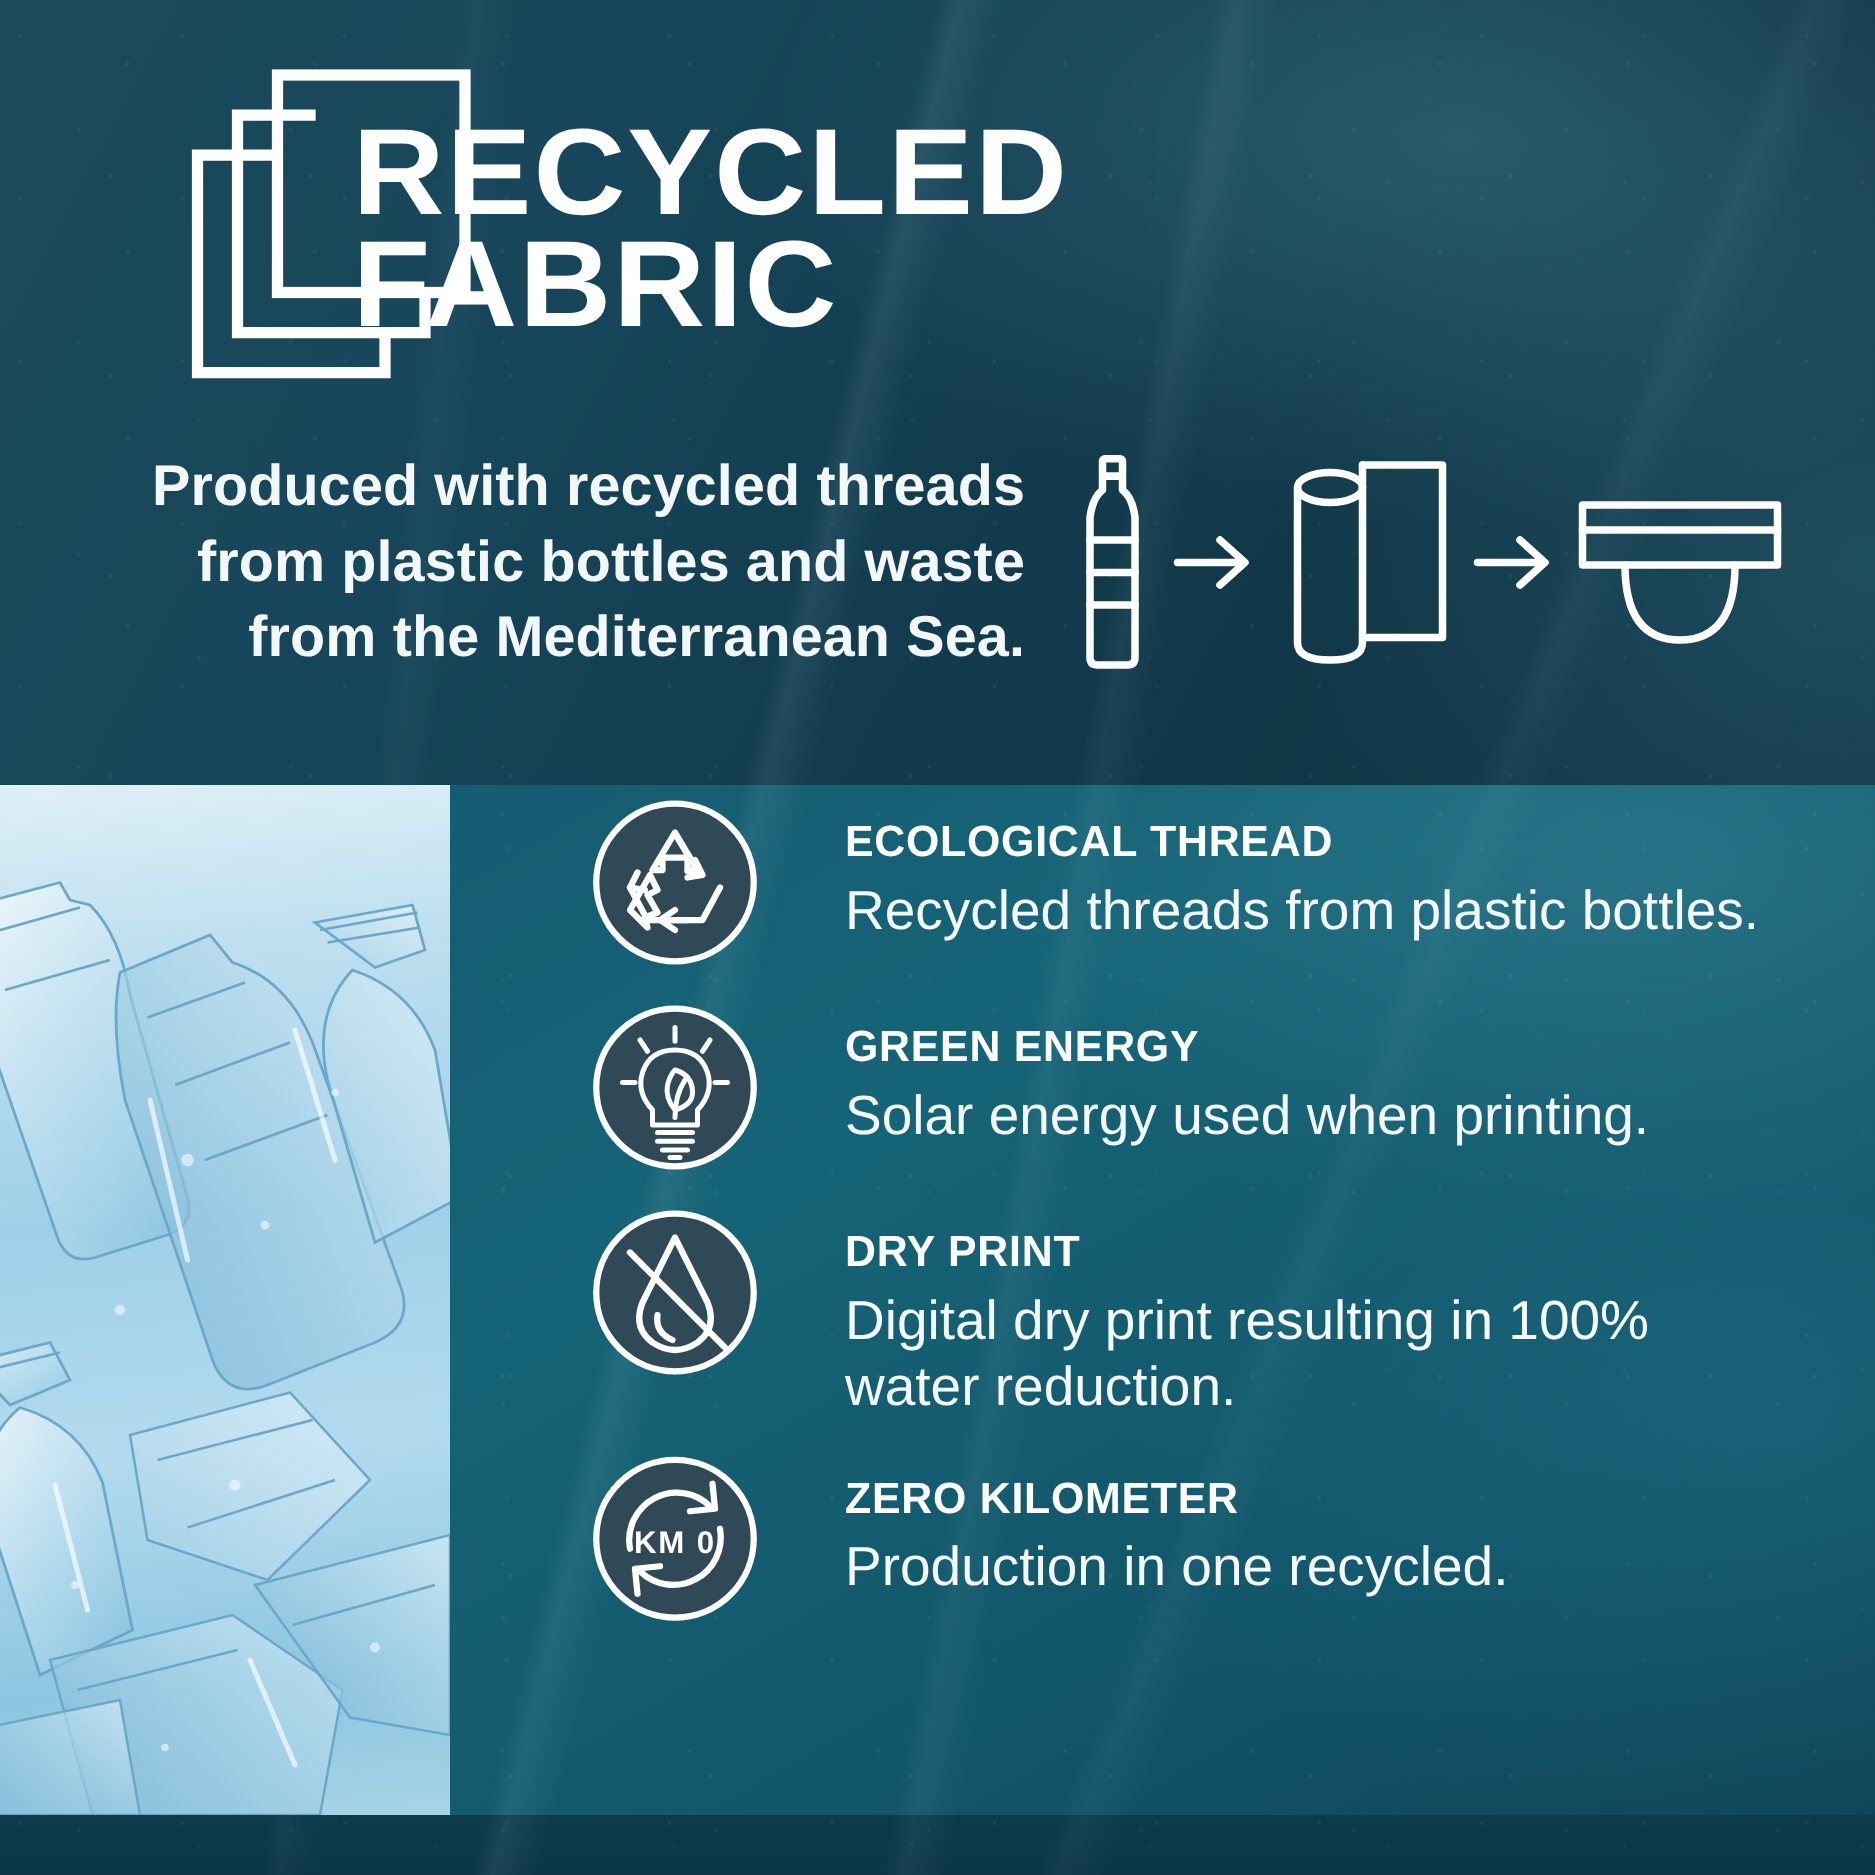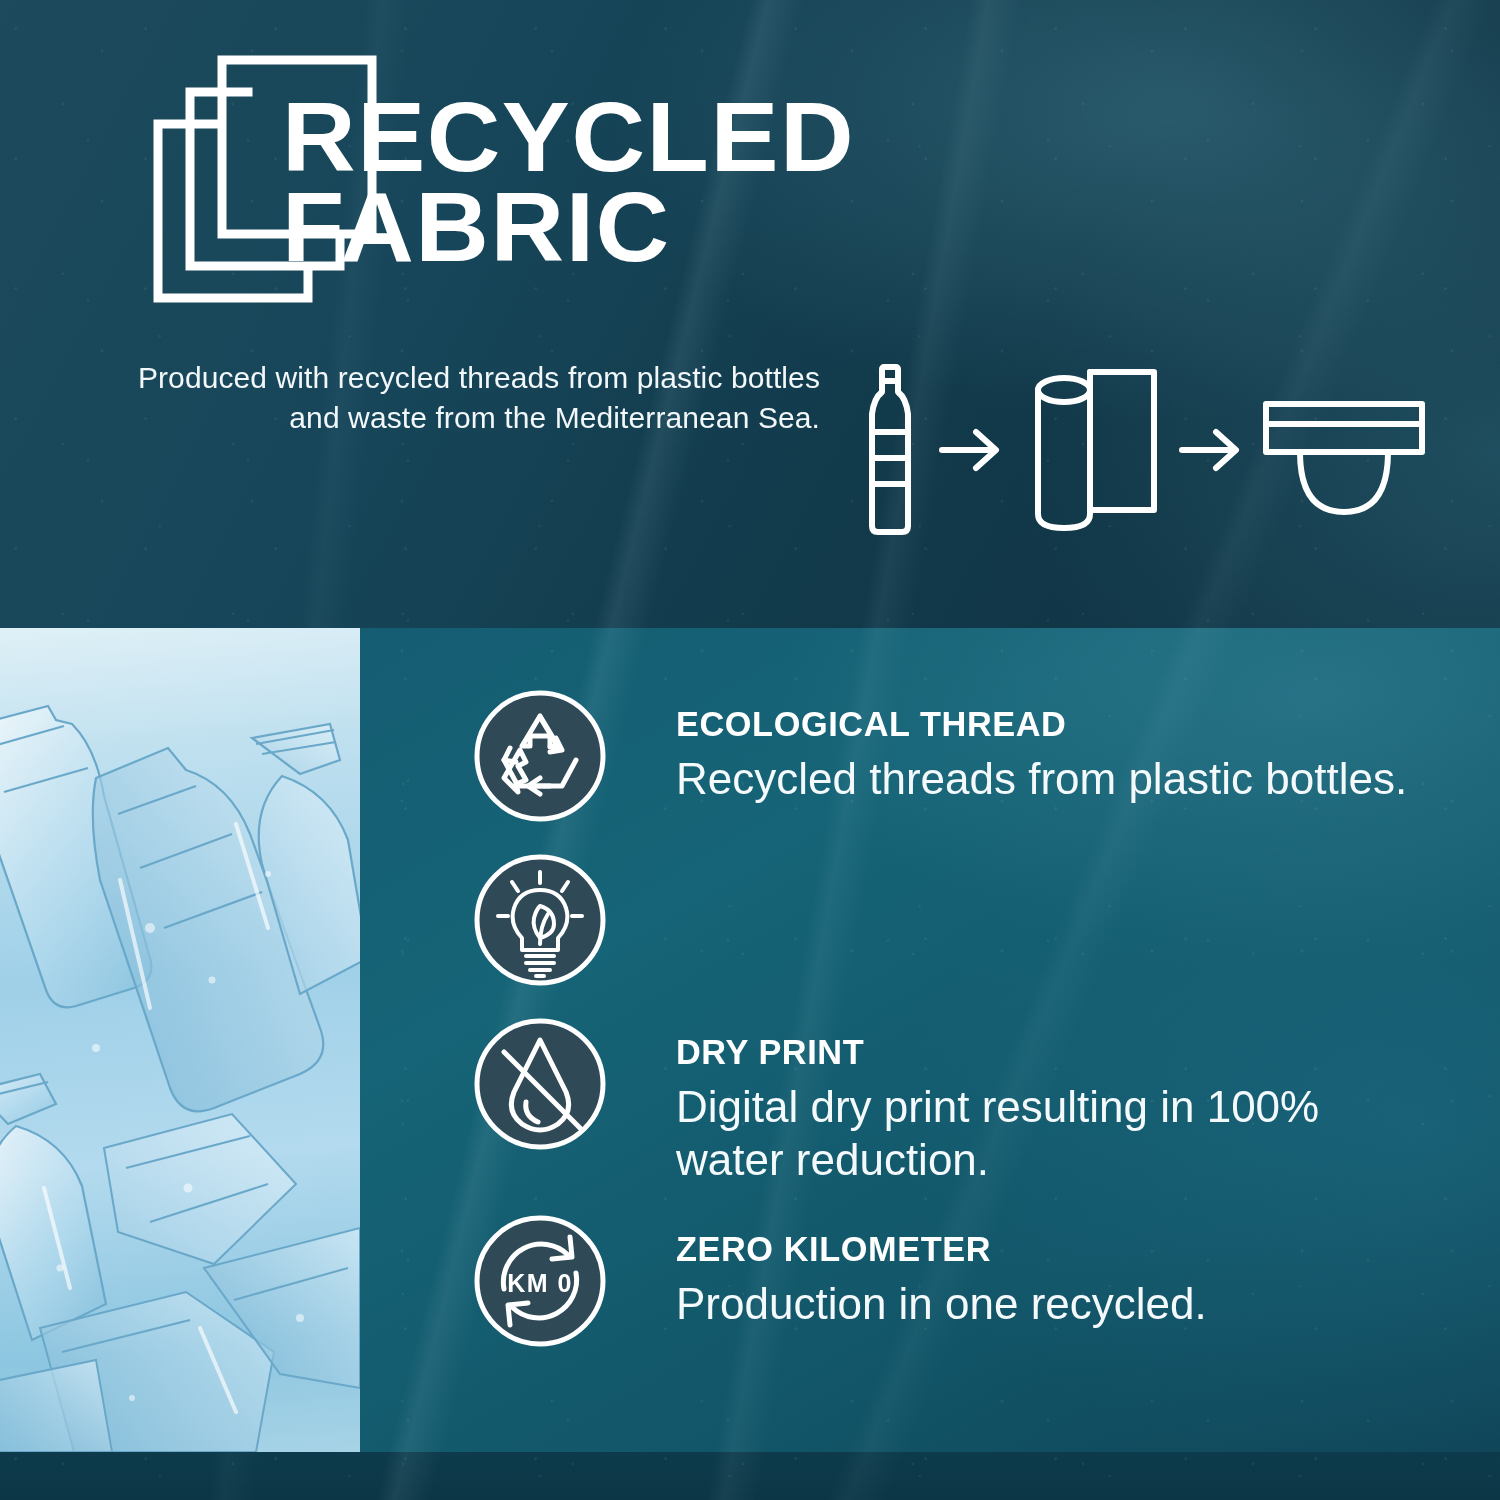"Produced with recycled threads from" .tagline { font-size: 30px -> 46px; font-weight: 400 -> 700 }
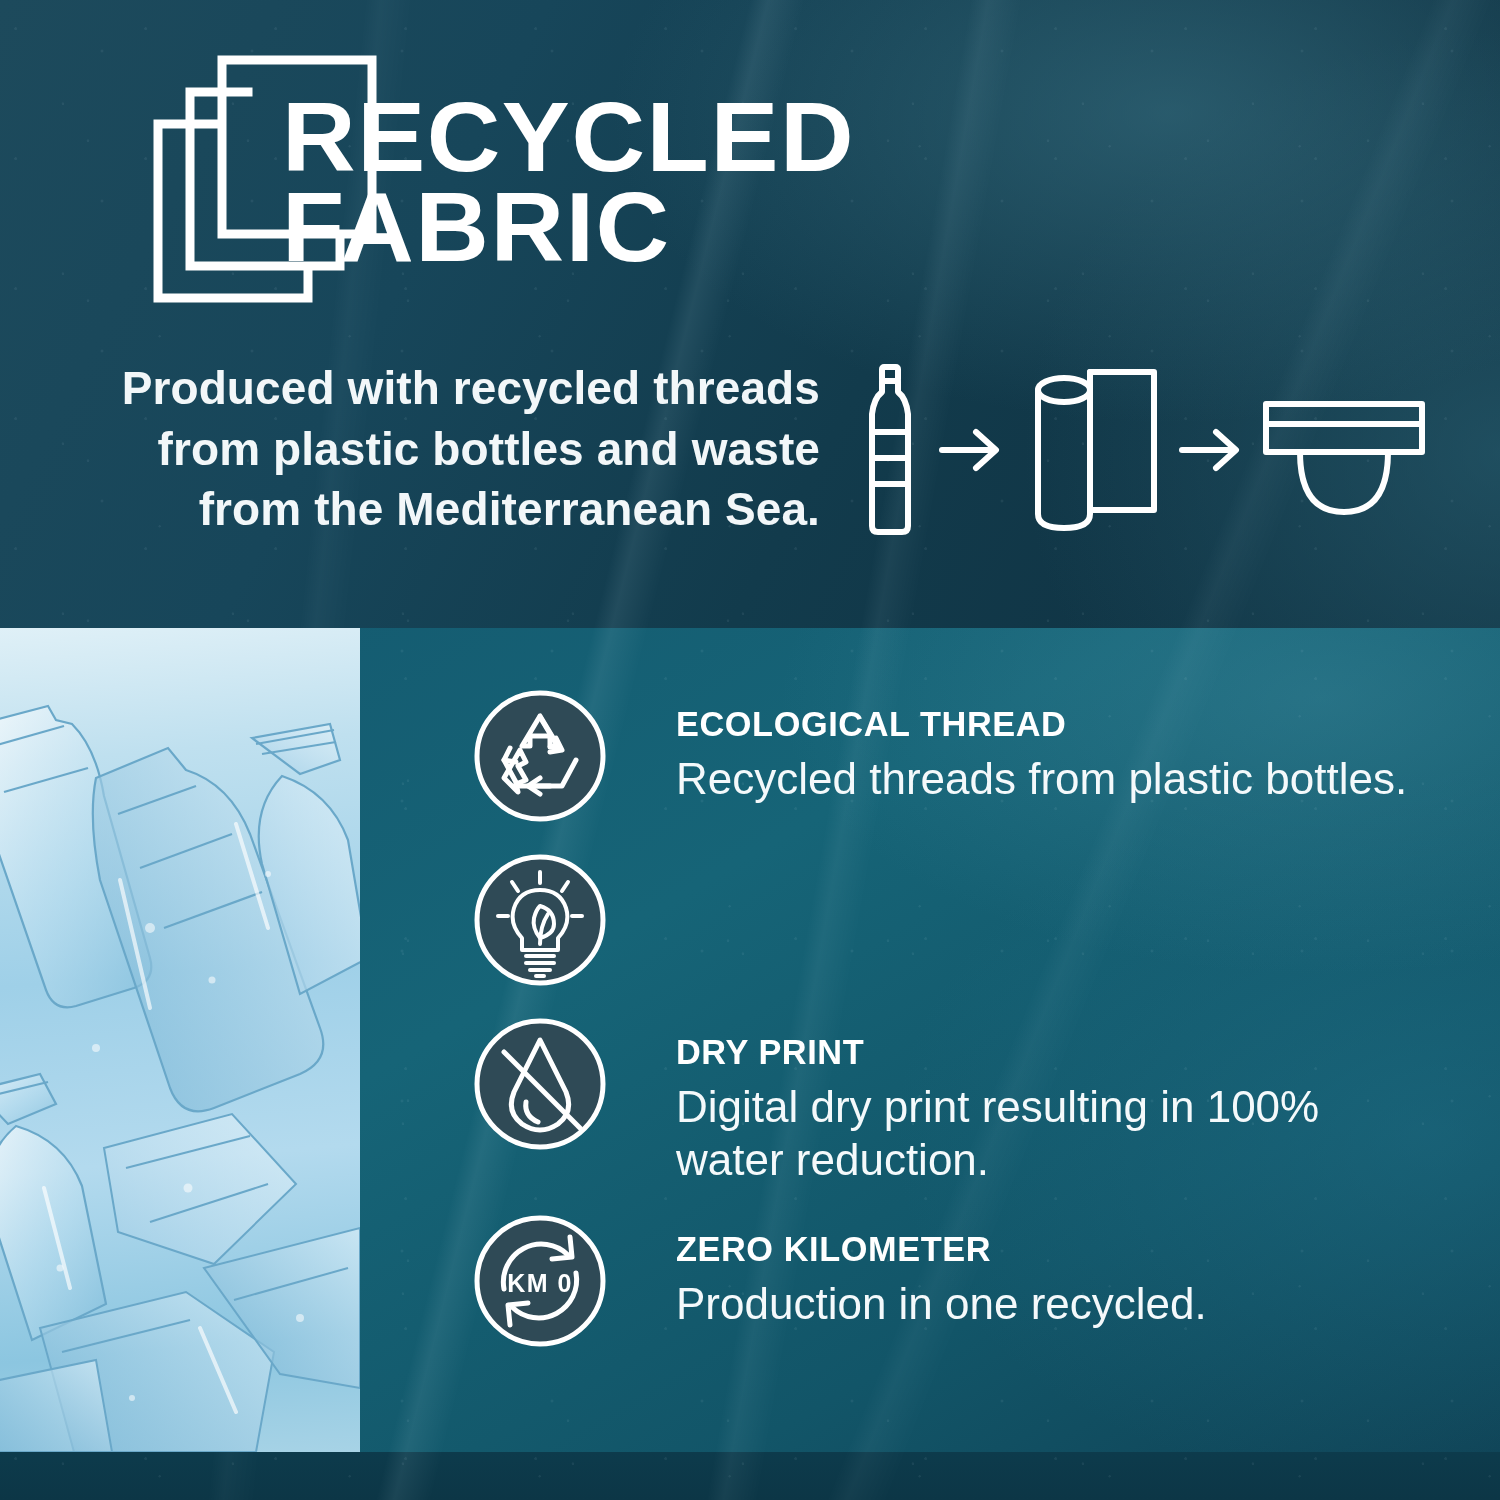"ECOLOGICAL THREAD" .features { top: 686px -> 636px }
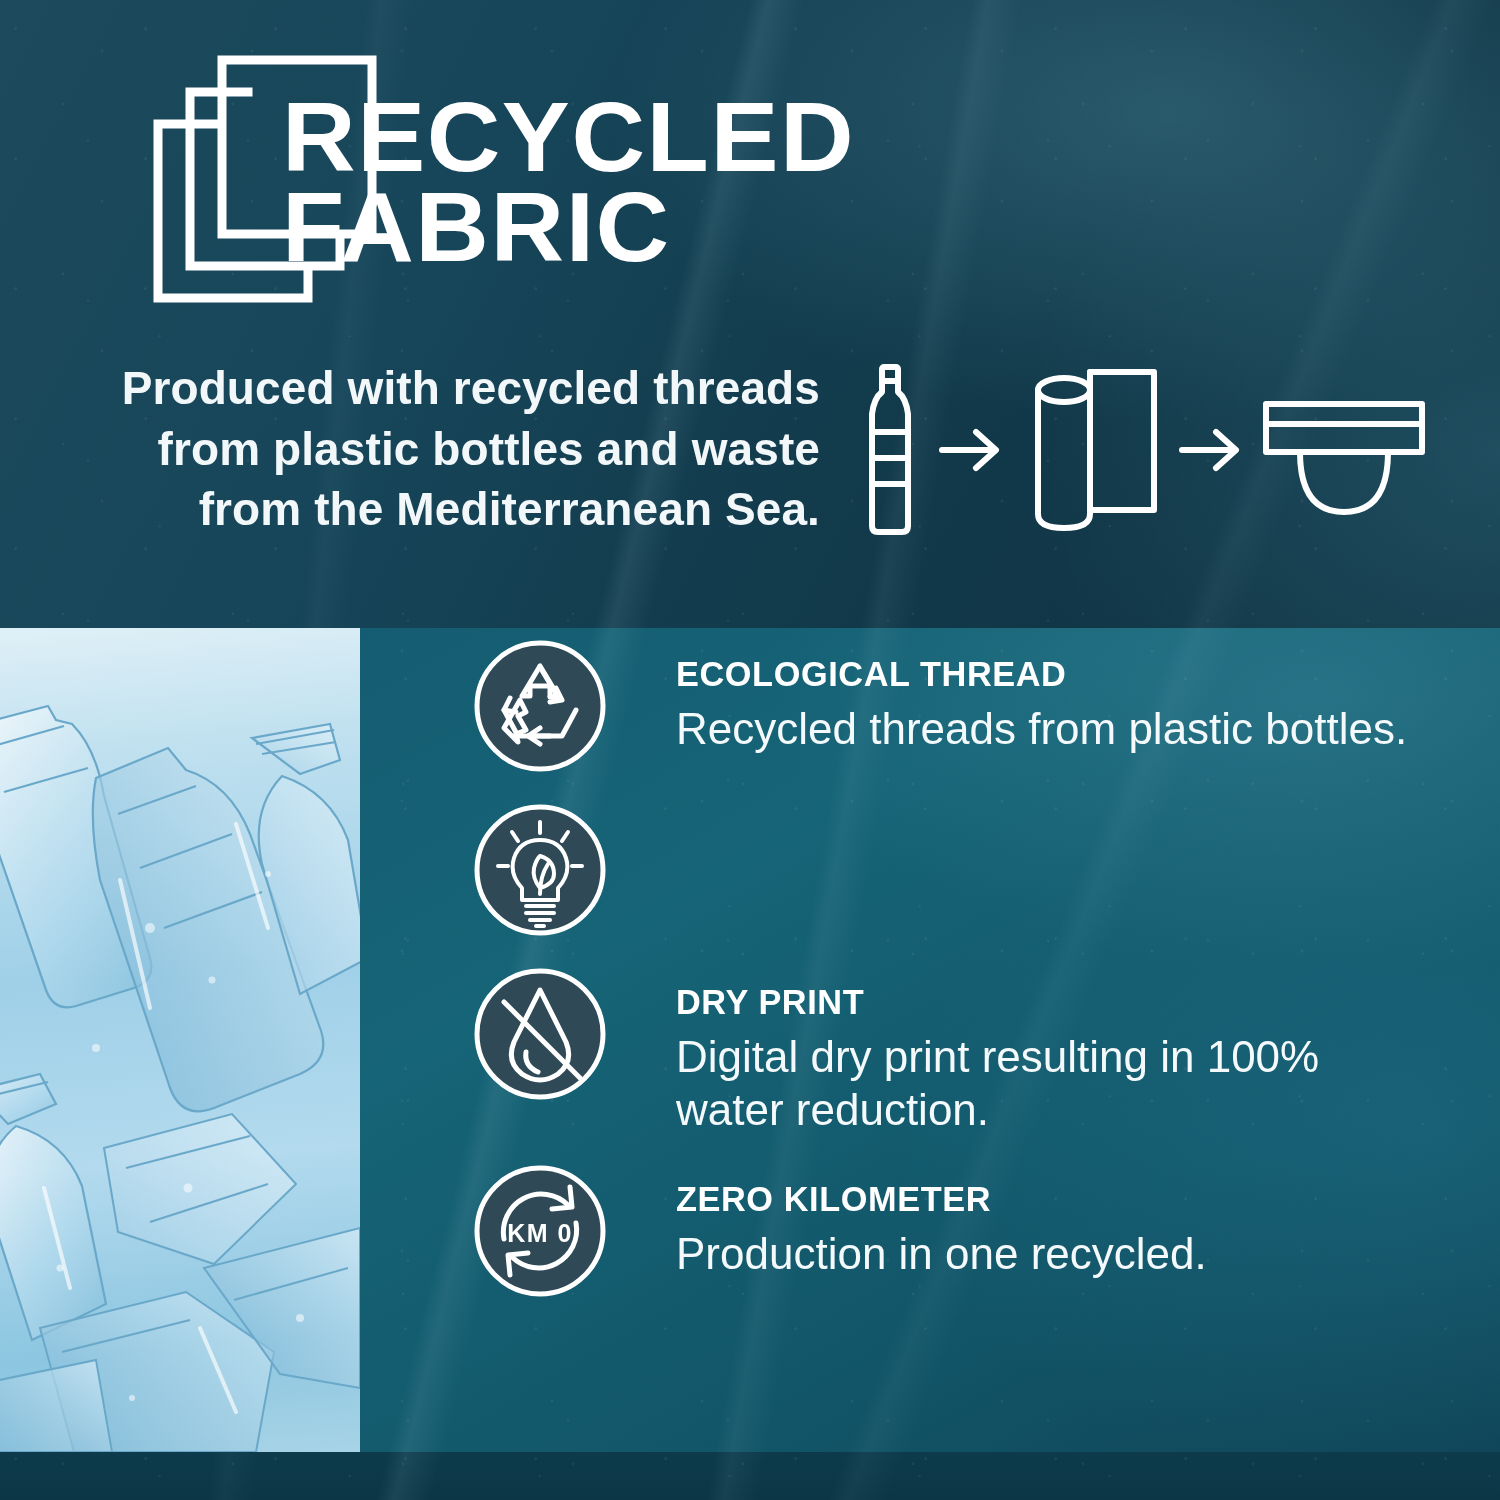"GREEN ENERGY" div.f-text { html: none -> <div> <div>GREEN ENERGY</div> <div>Solar energy used when printing.</div> </div> }
